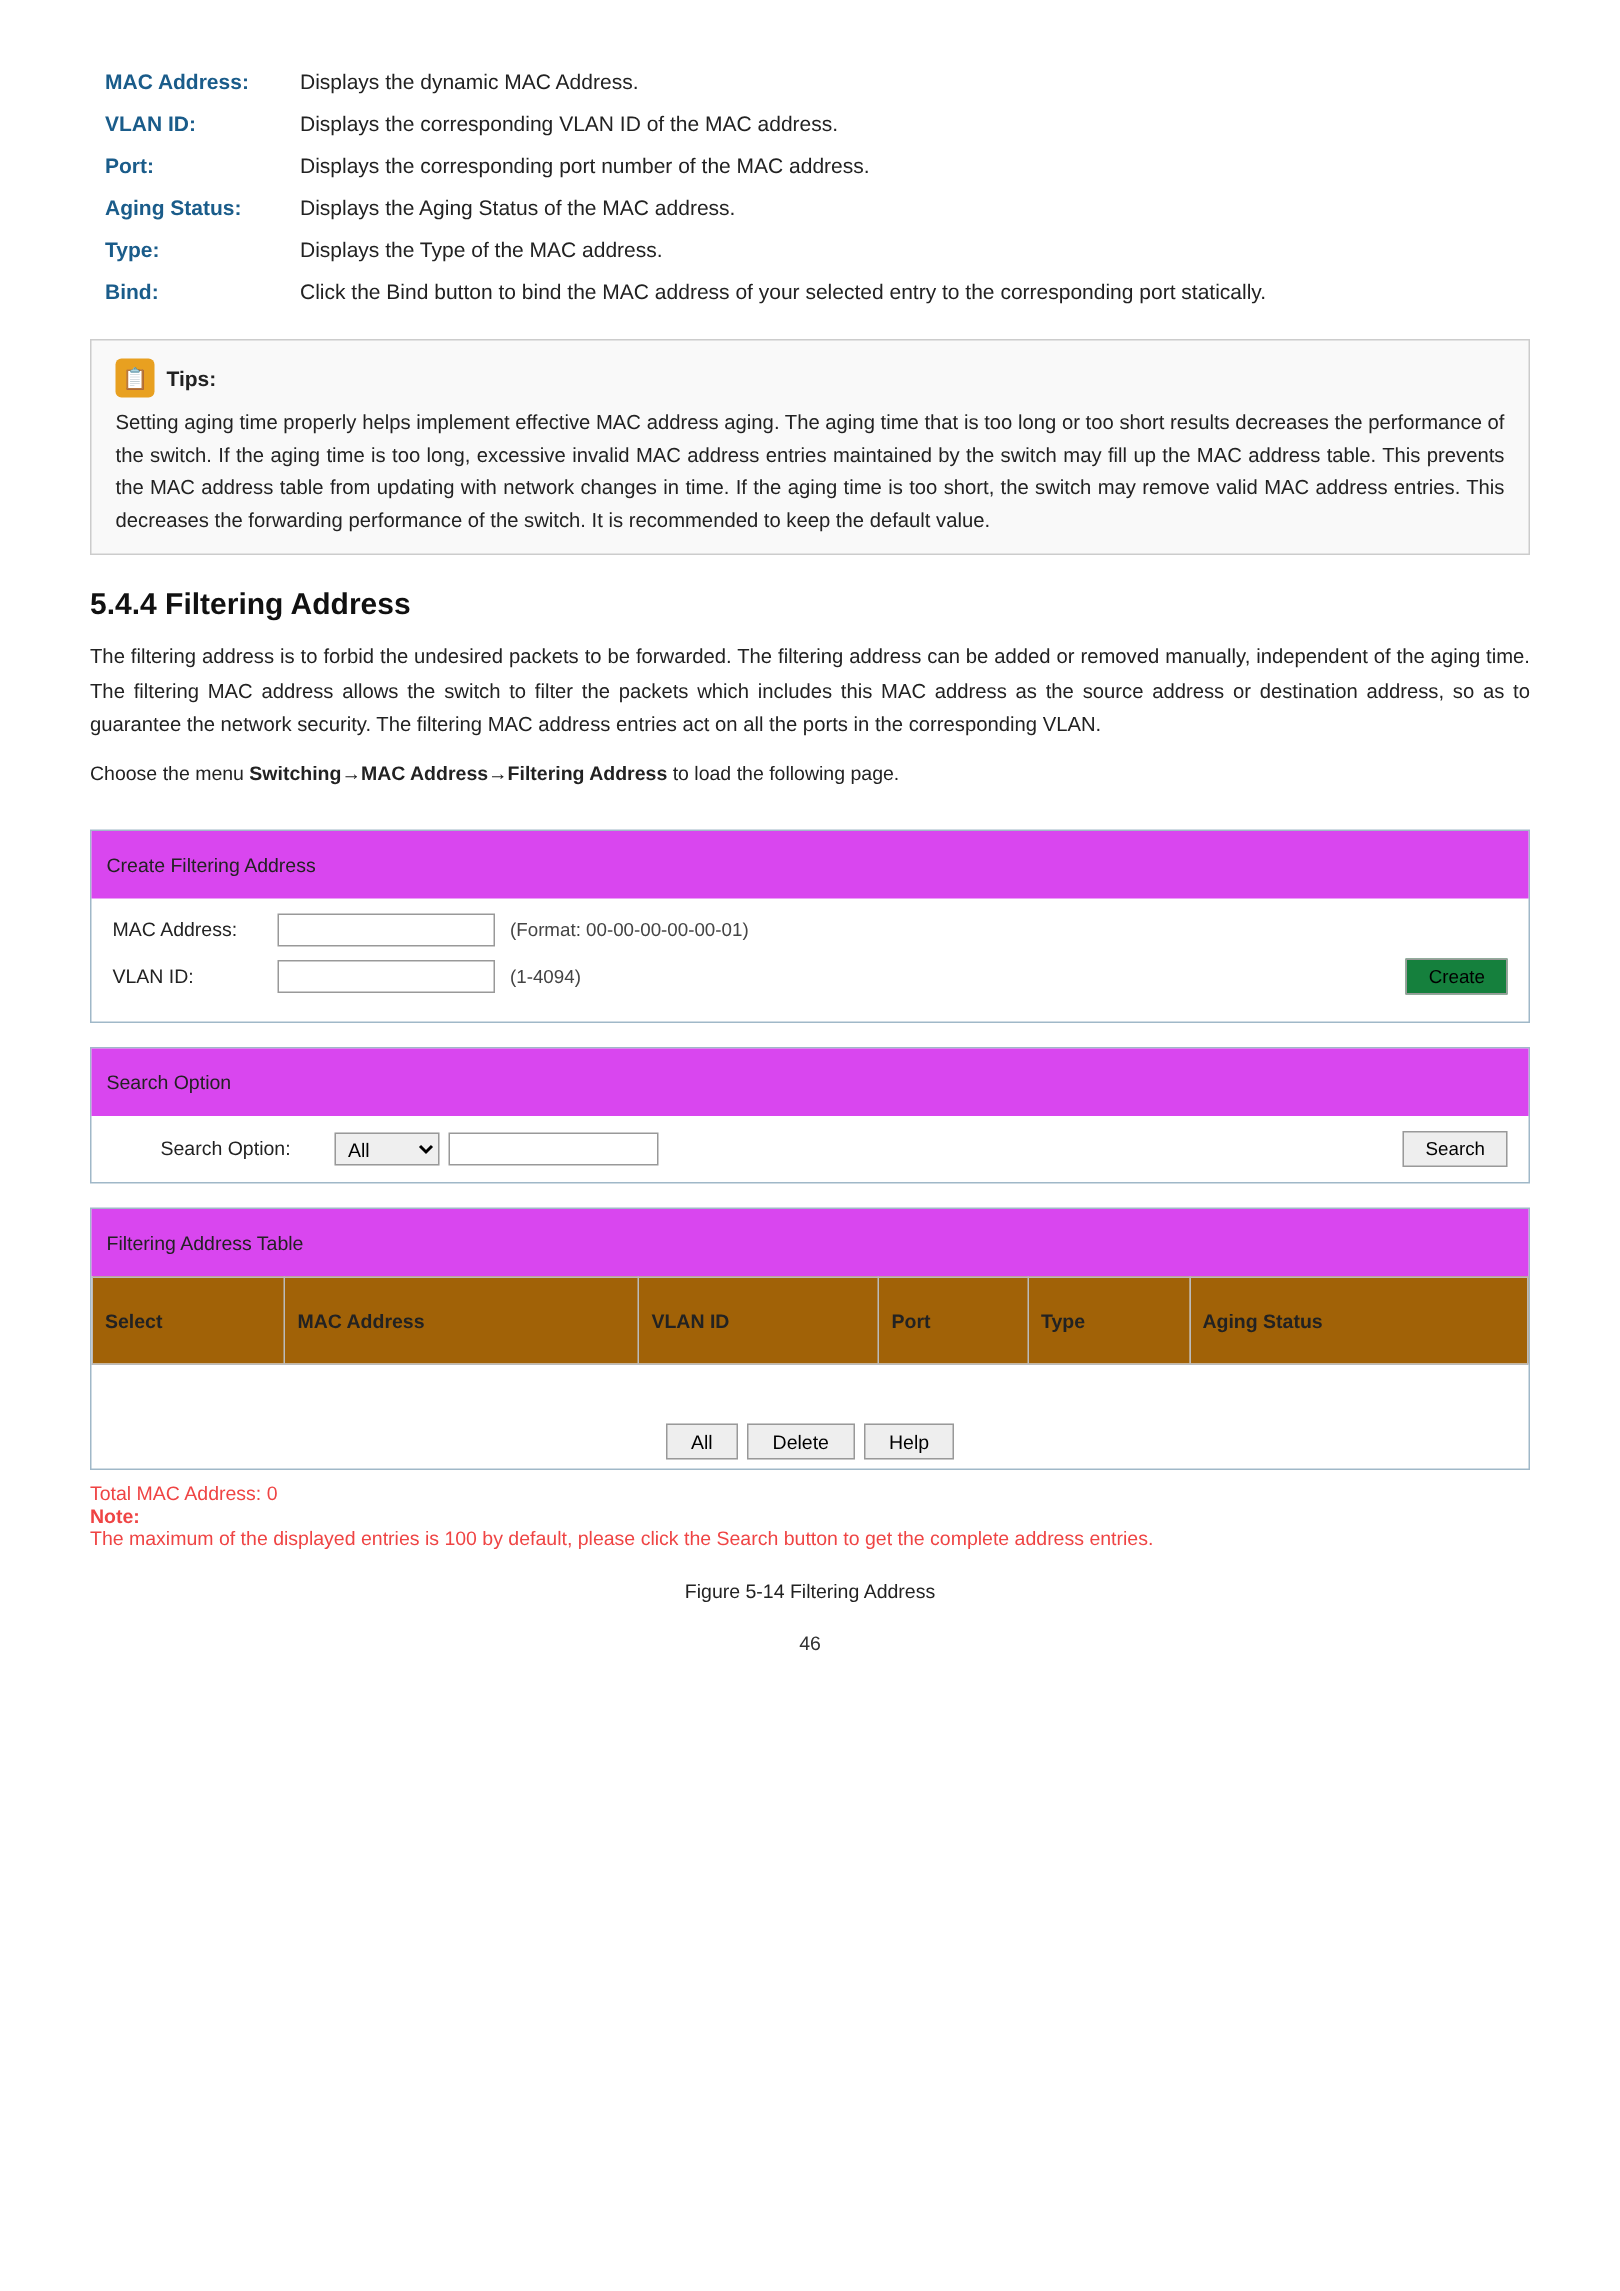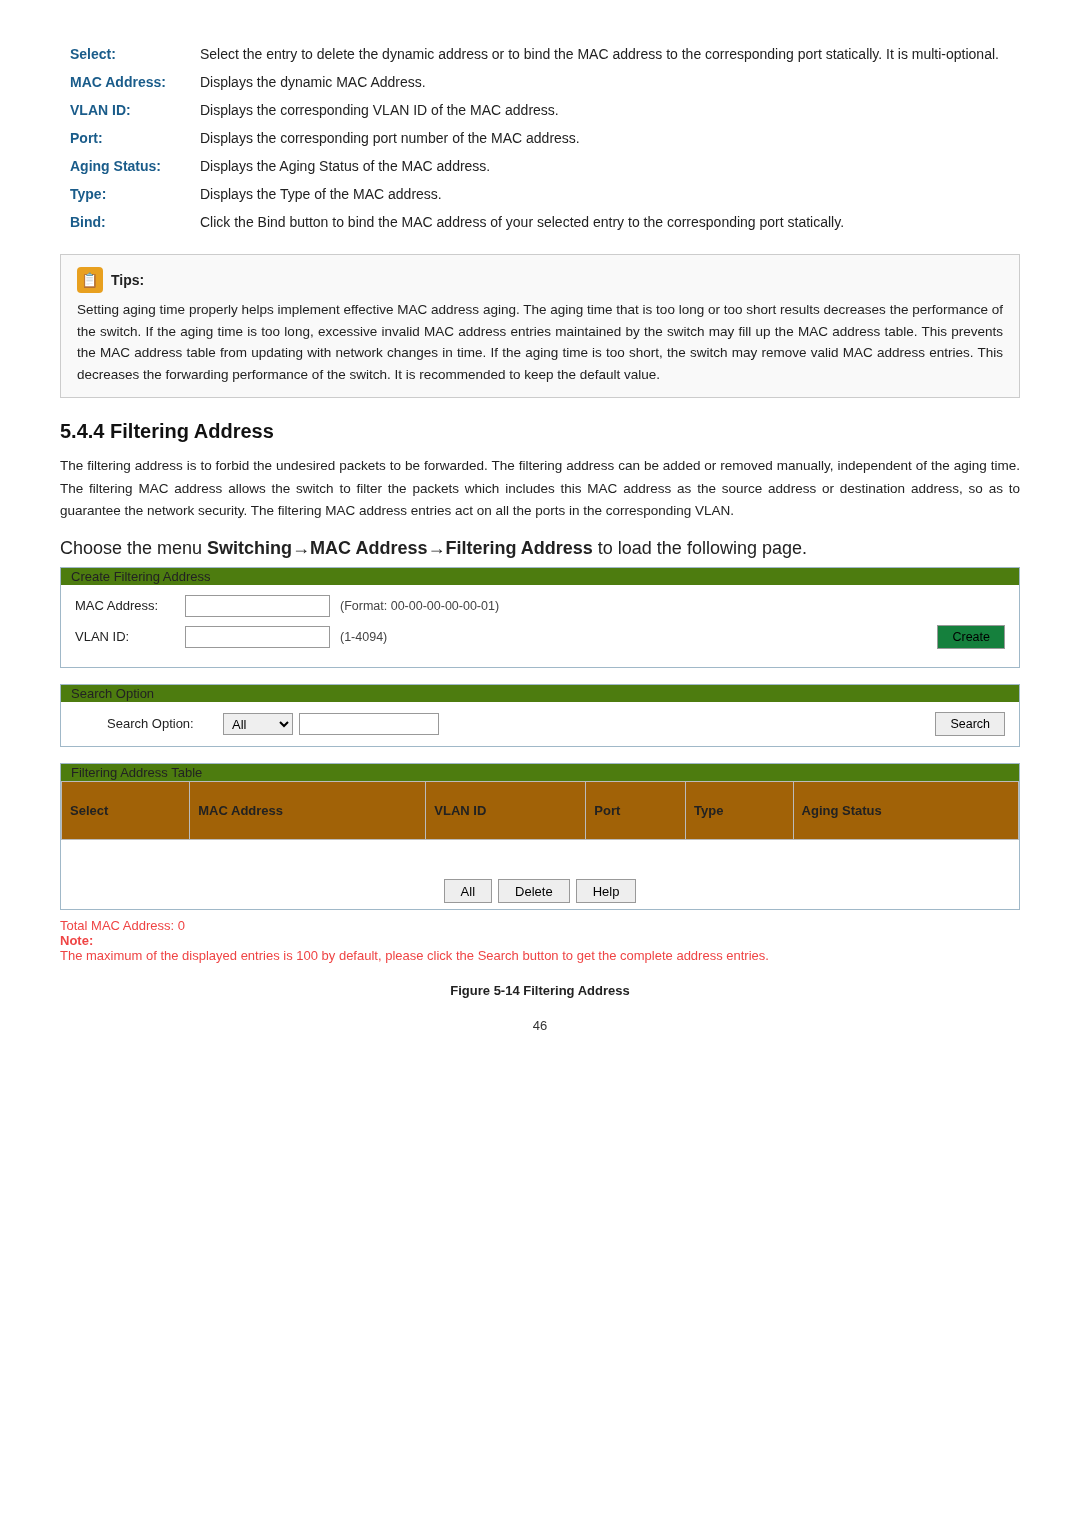"Select:" tr { html: <tr> <td>Select:</td> <td>Select the entry to delete the dynamic address or to bind the MAC address to the corresponding port statically. It is multi-optional.</td> </tr> -> none }
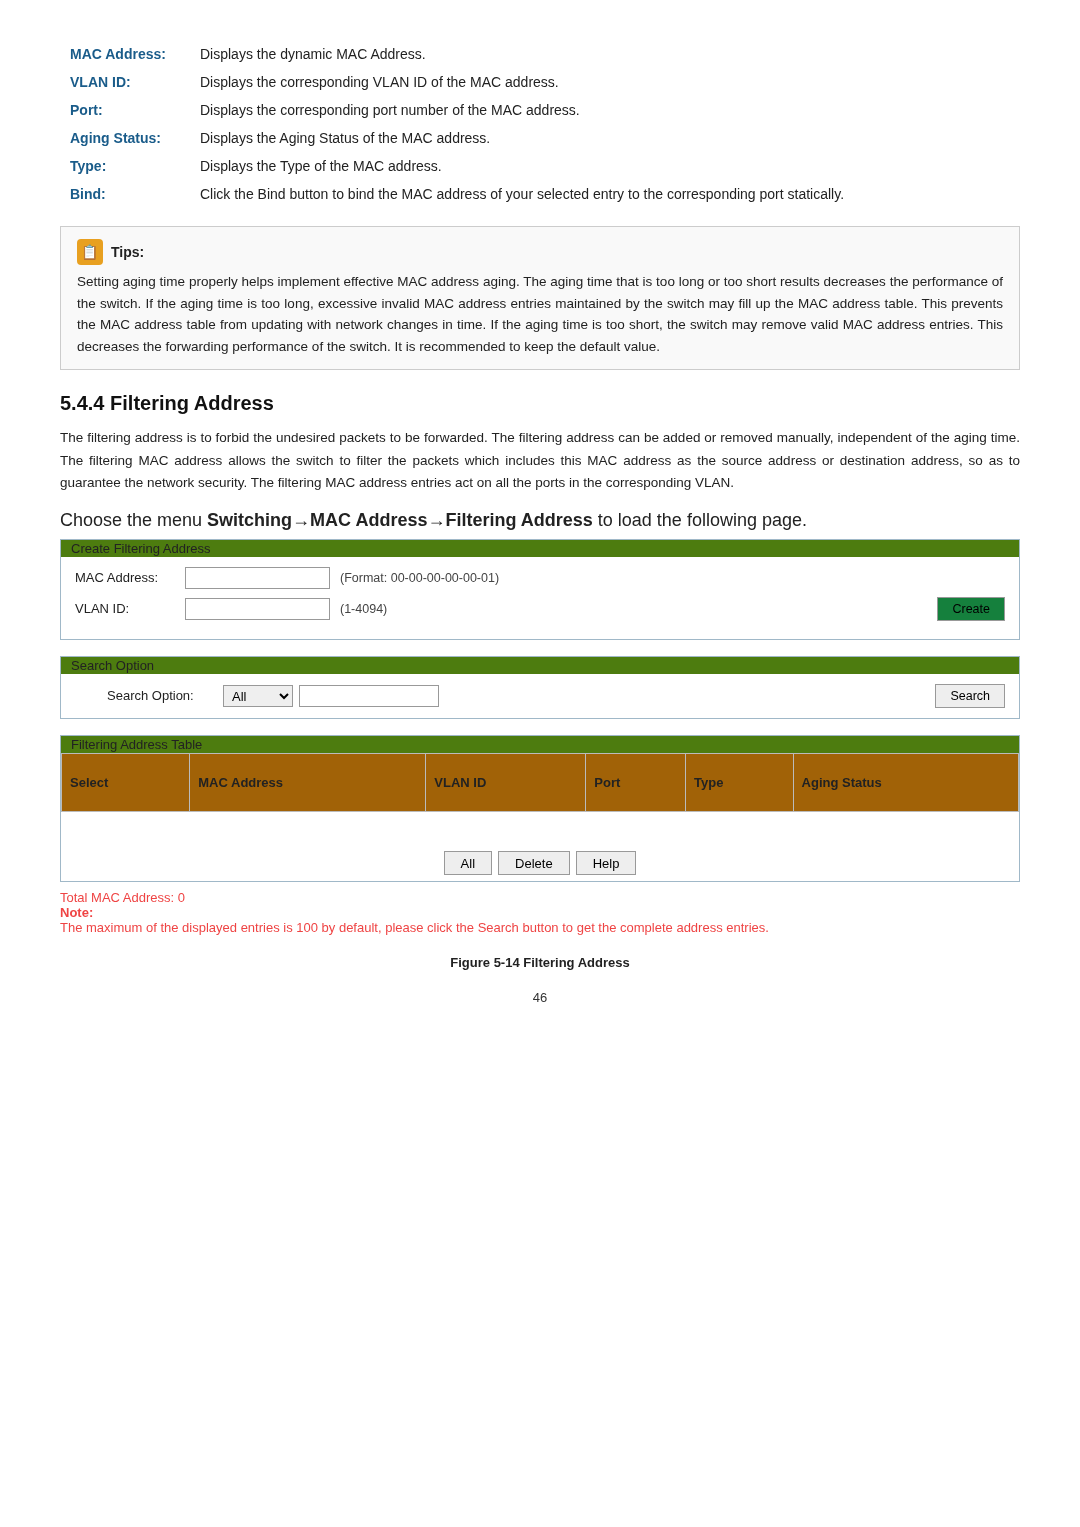"Choose the menu Switching→MAC" .menu-instruction { font-size: 18px -> 13px; margin-bottom: 4px -> 26px }
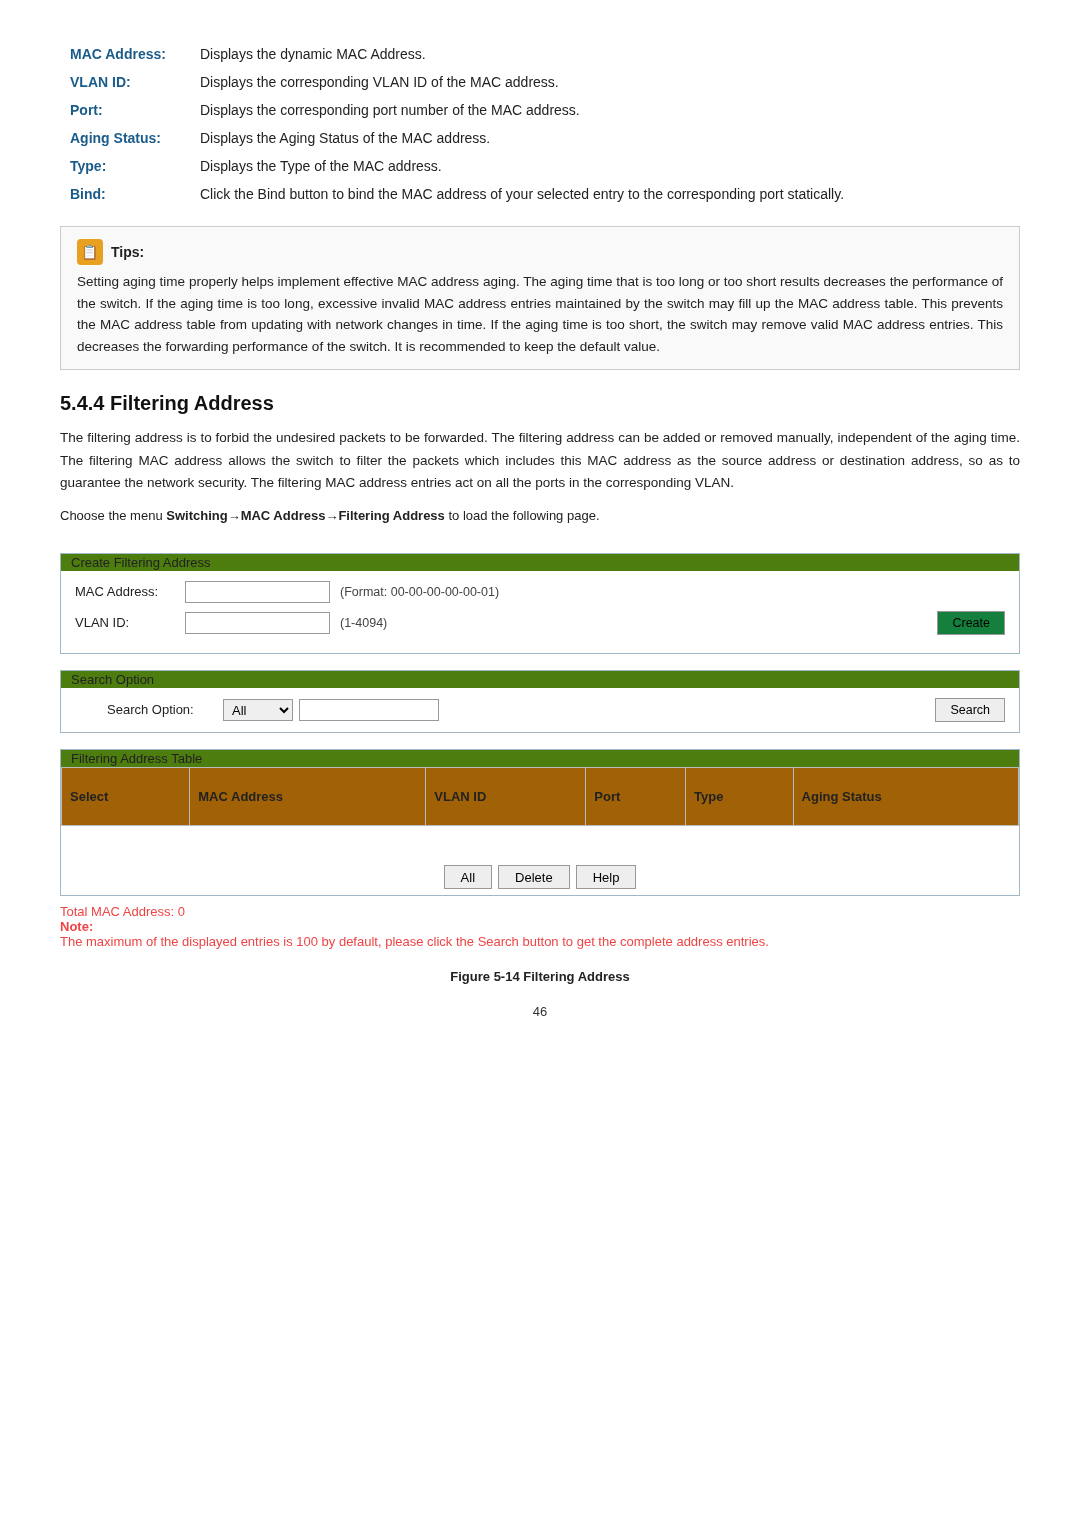"Create Filtering Address" .panel-header { background: #4d7c0f -> #d946ef; padding: 1px 10px -> 15px 10px }
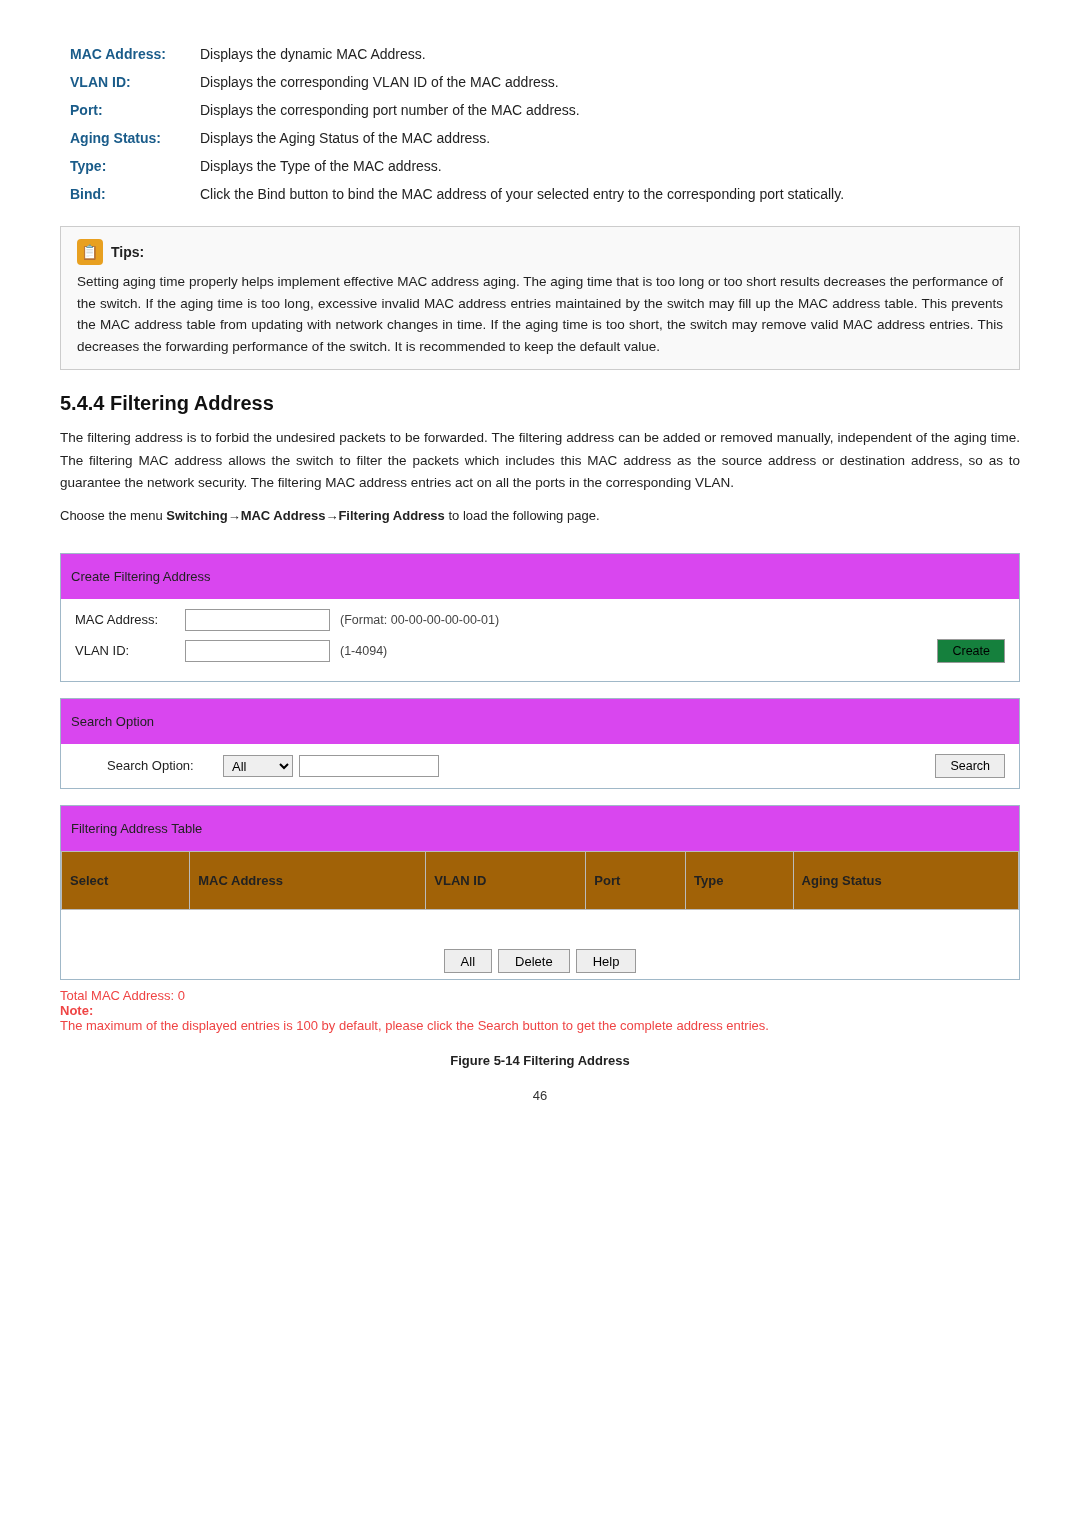"Figure 5-14 Filtering Address" .figure-caption { font-weight: bold -> none }
